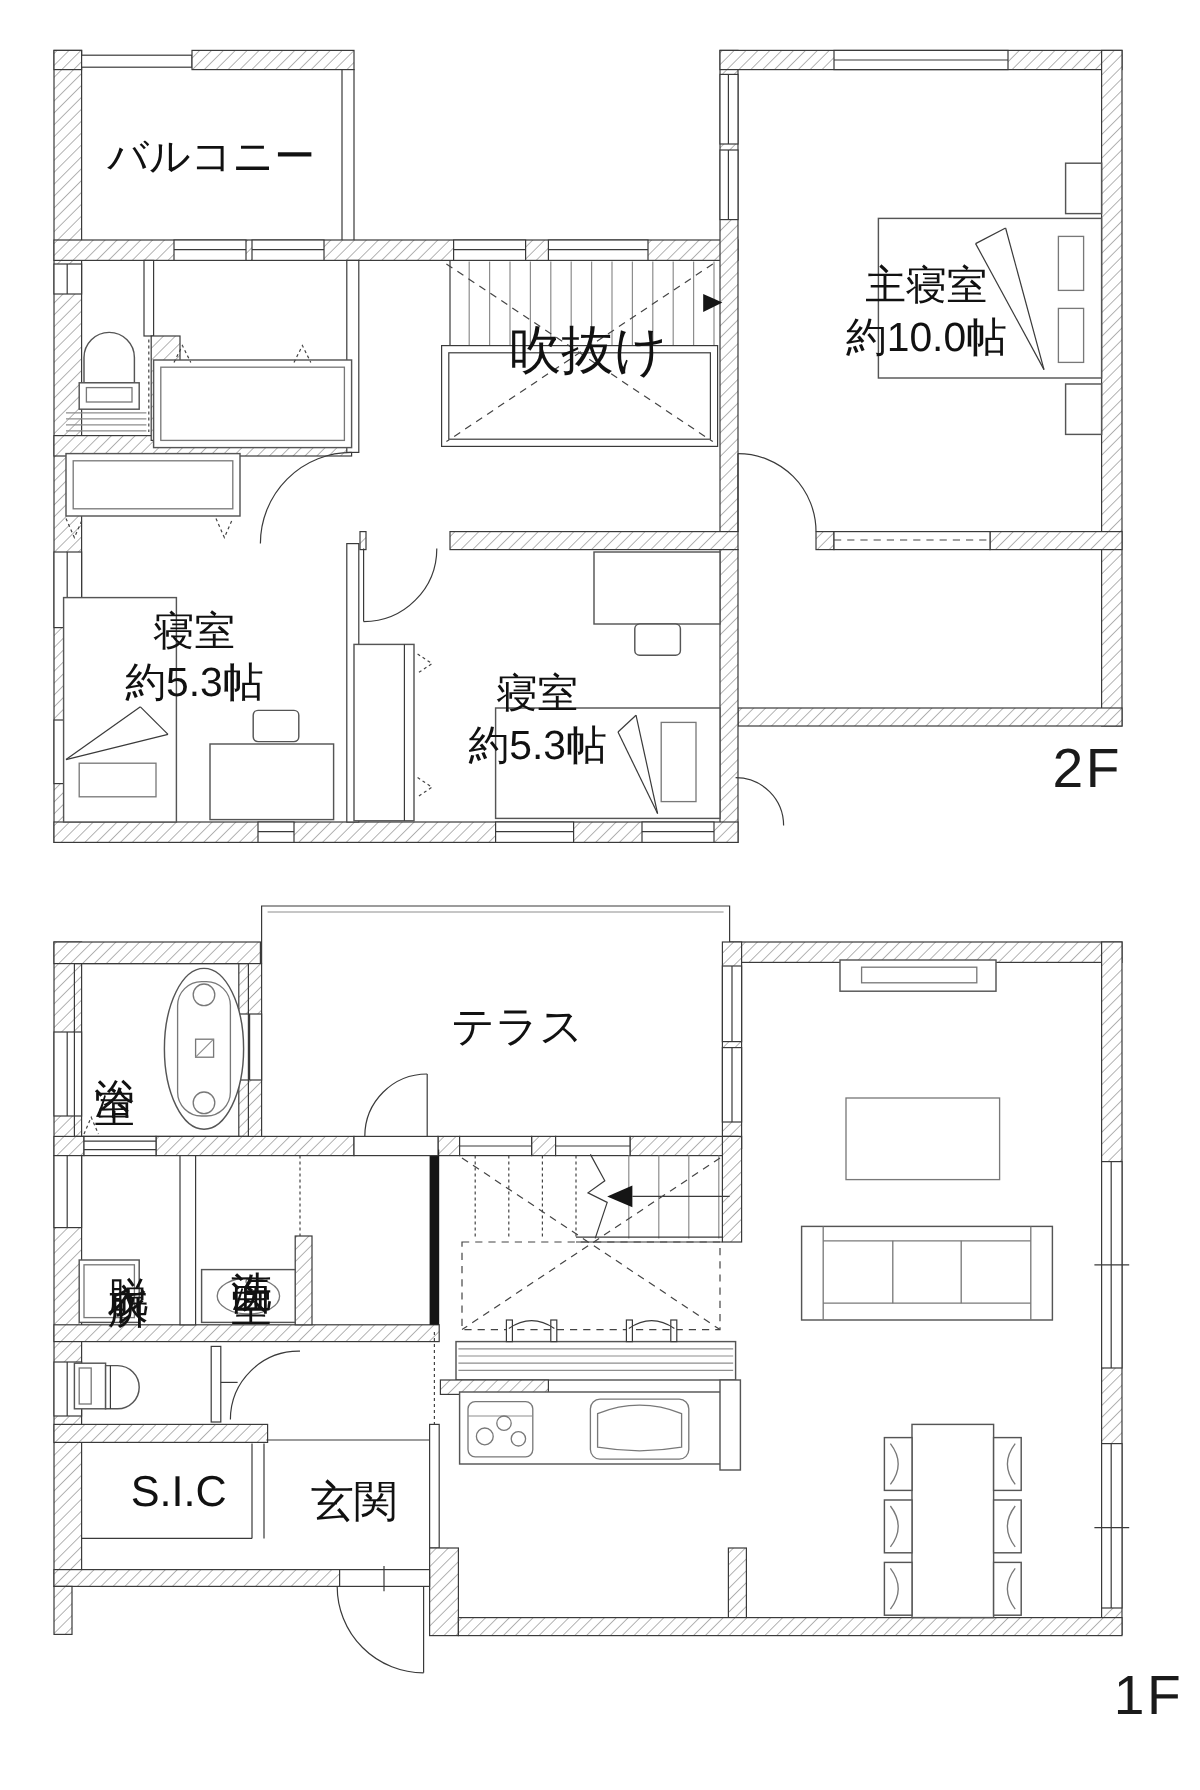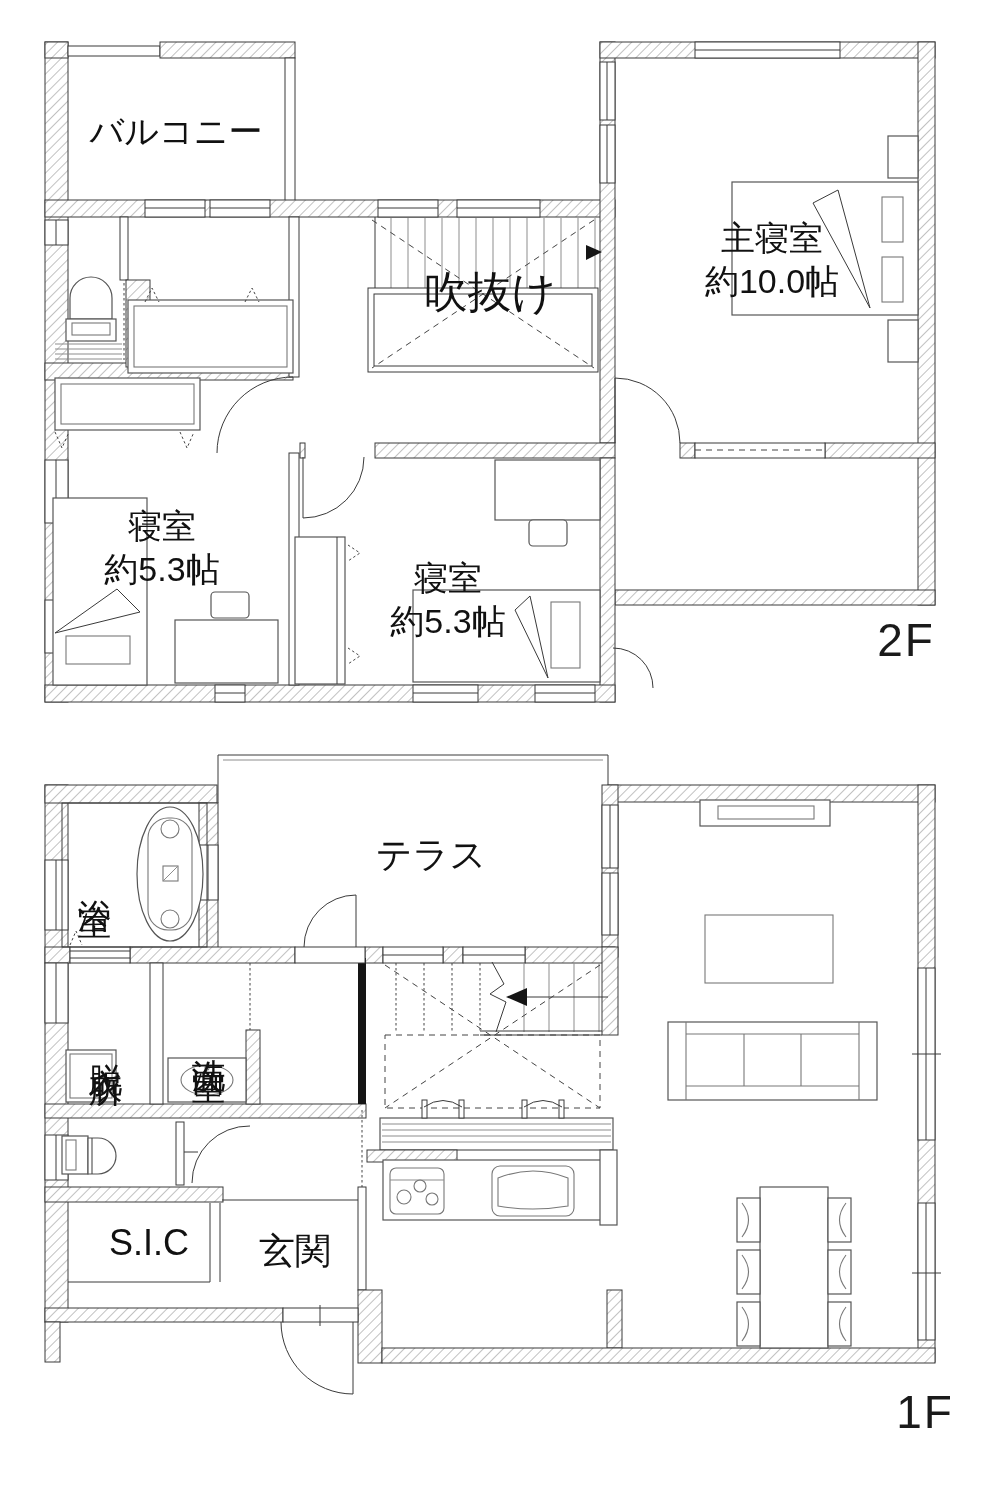"1F" div.lbl { left: 925px -> 957px }
